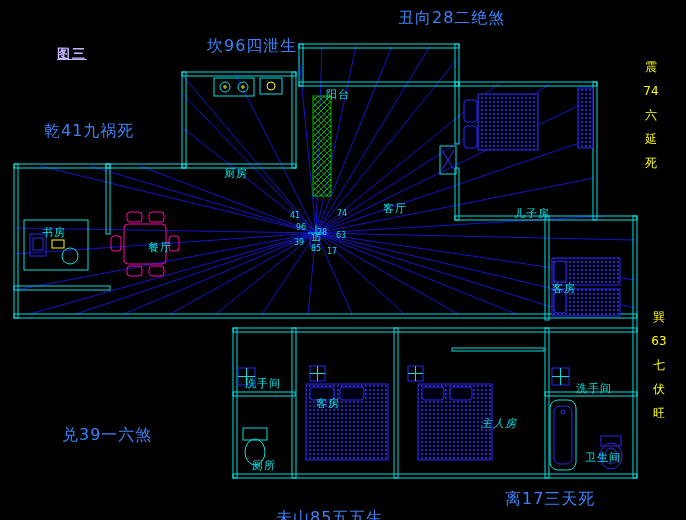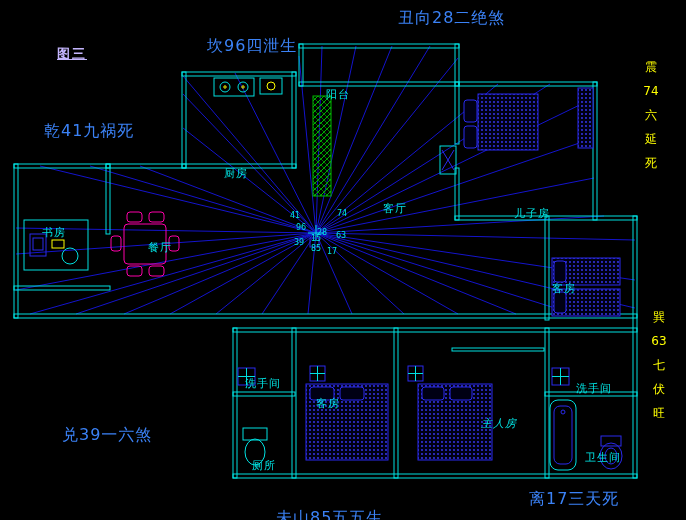"离17三天死" div.ann { margin-left: 24px -> none }
